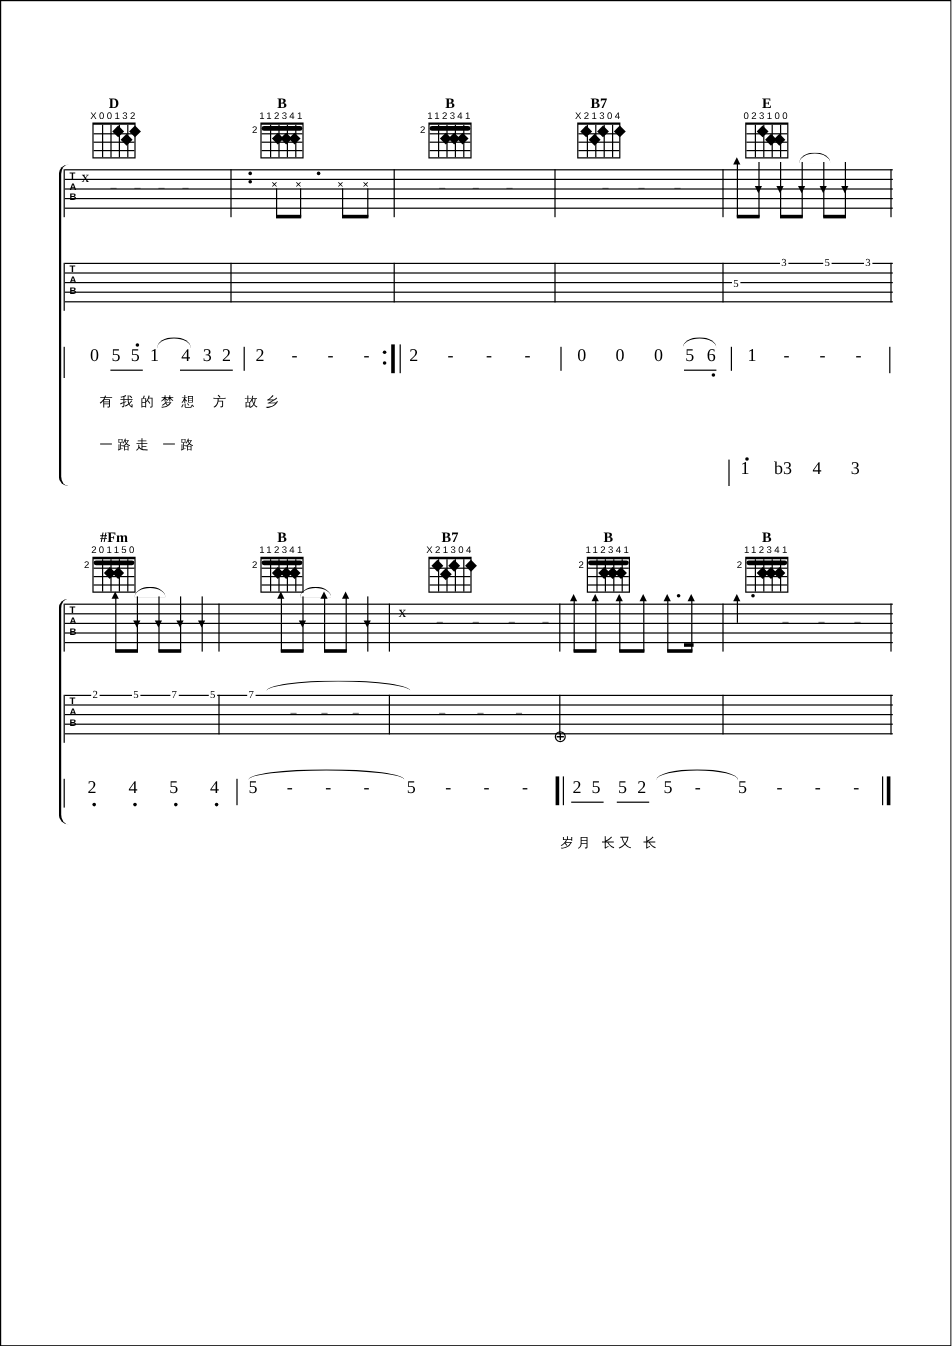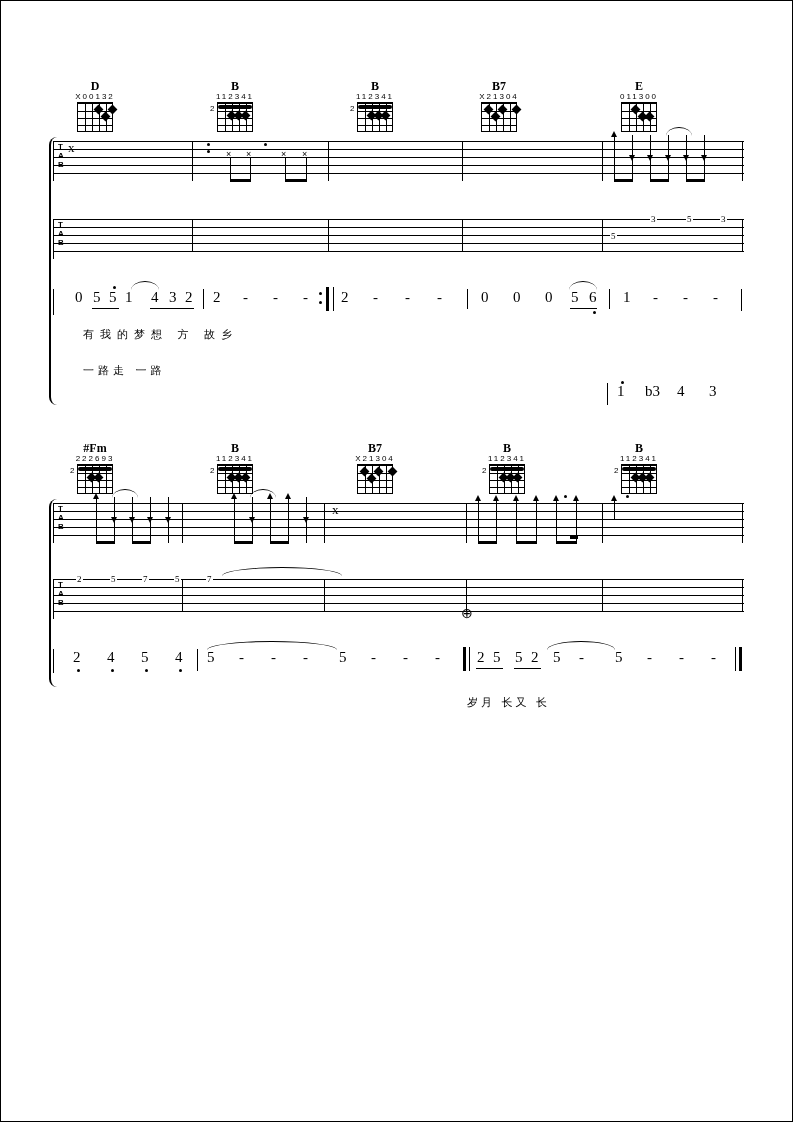"011300" div.fng { text: 011300 -> 023100 }
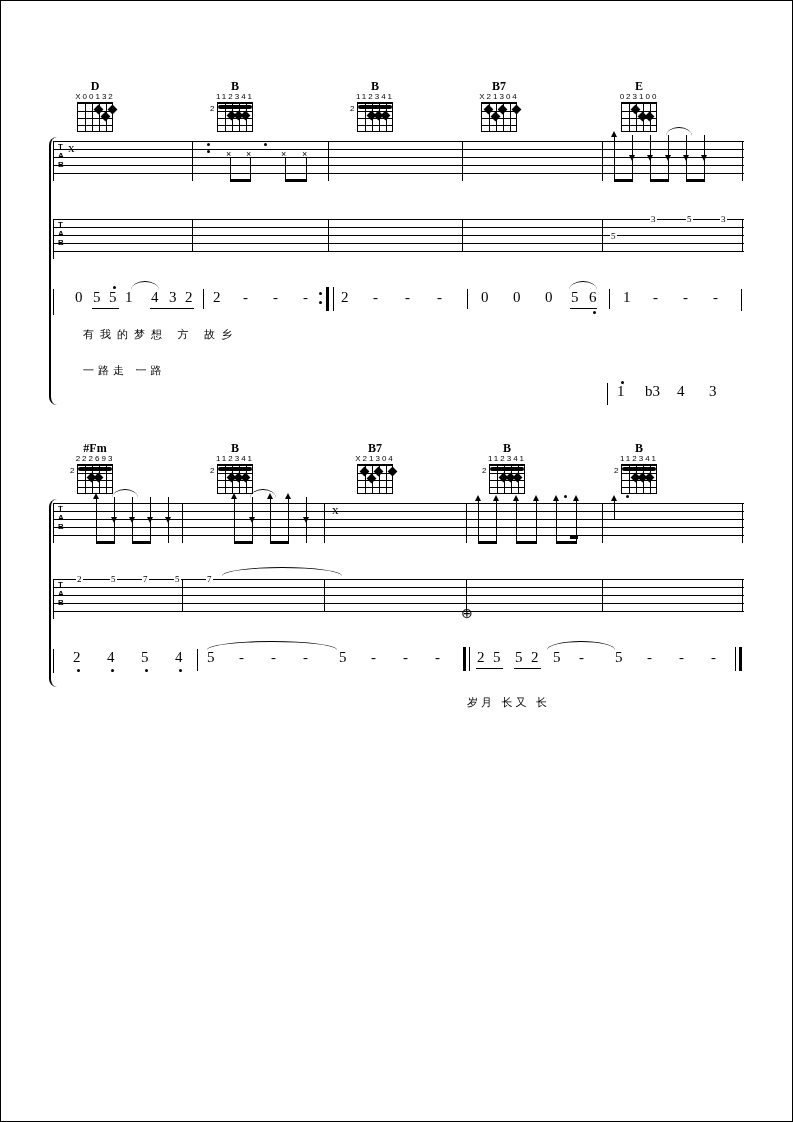"222693" div.fng { text: 222693 -> 201150 }
